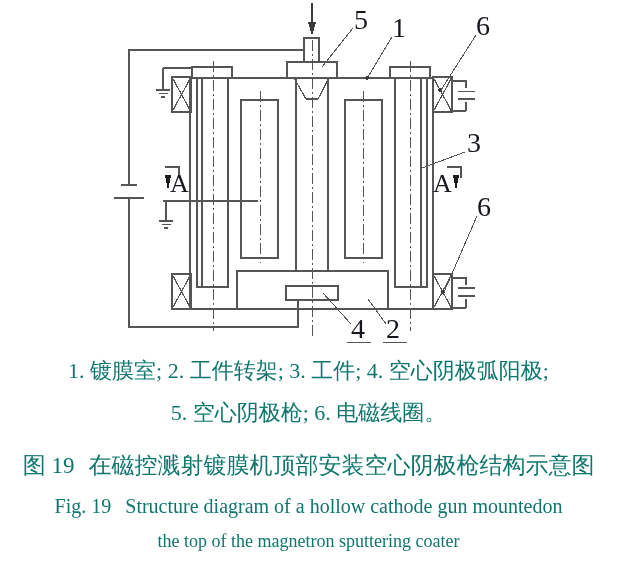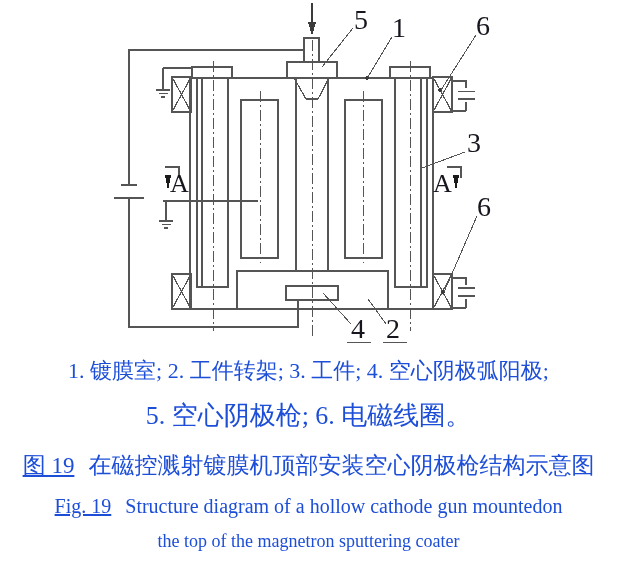"1. 镀膜室; 2. 工件转架; 3." .cap { color: #1d4ed8 -> #0f766e }
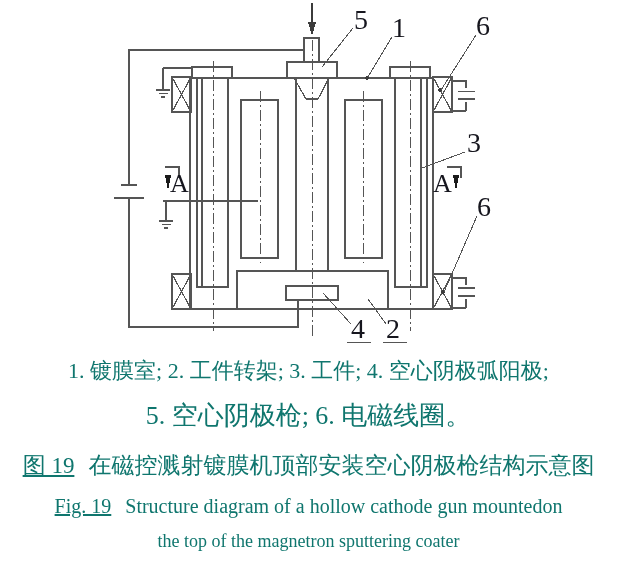"5. 空心阴极枪; 6. 电磁线圈。" .legend2 { font-size: 26px -> 22px }
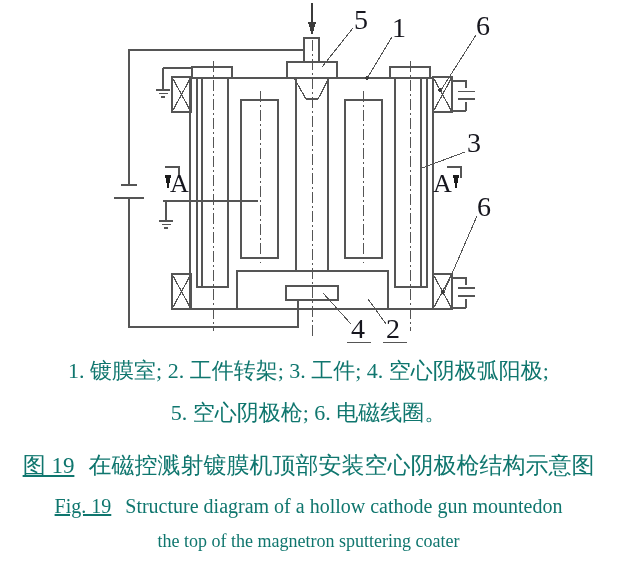"图 19" .cap .prefix { text-decoration: underline -> none }
